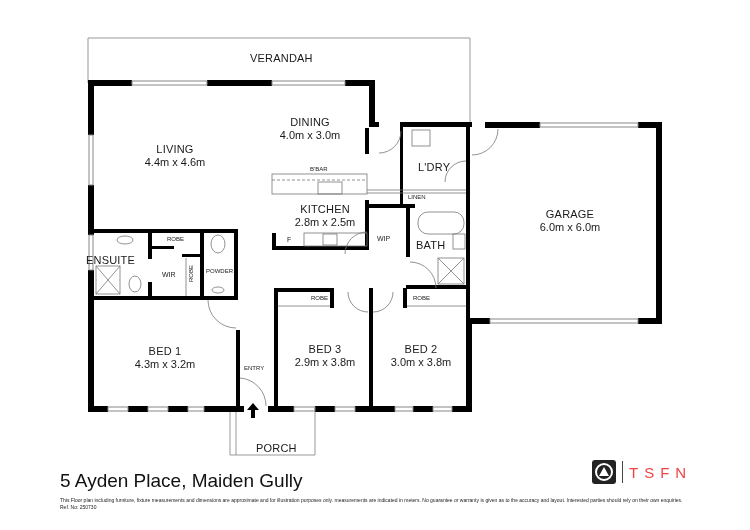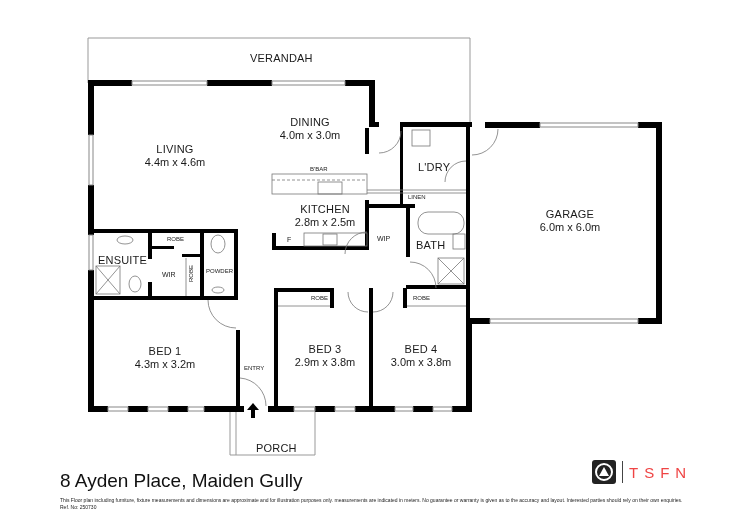"ENSUITE" div.lbl { left: 98px -> 86px }
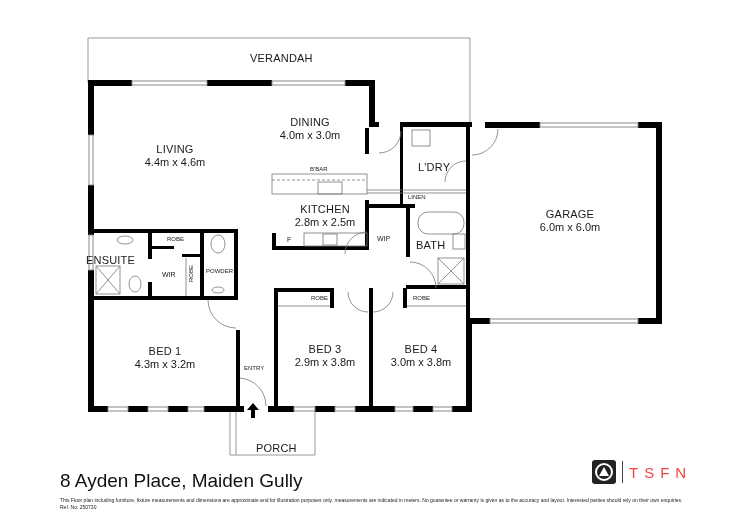"BED 4" div.room-name { text: 4 -> 2 }
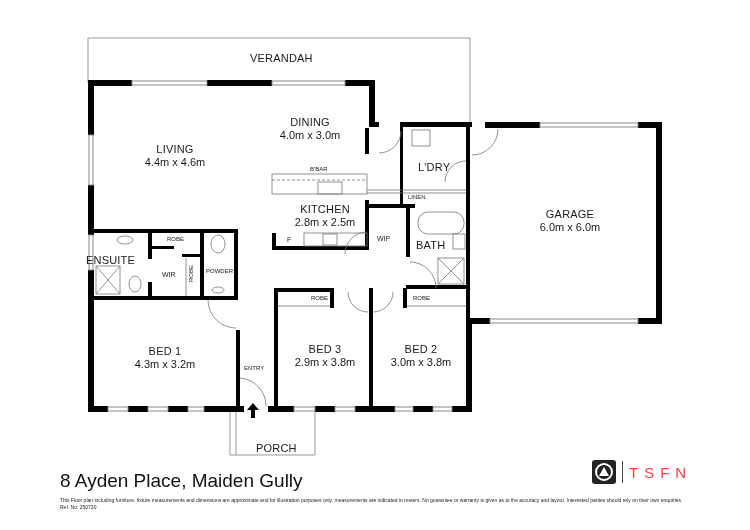"8 Ayden Place, Maiden Gully" div.title { text: 8 -> 5 }
